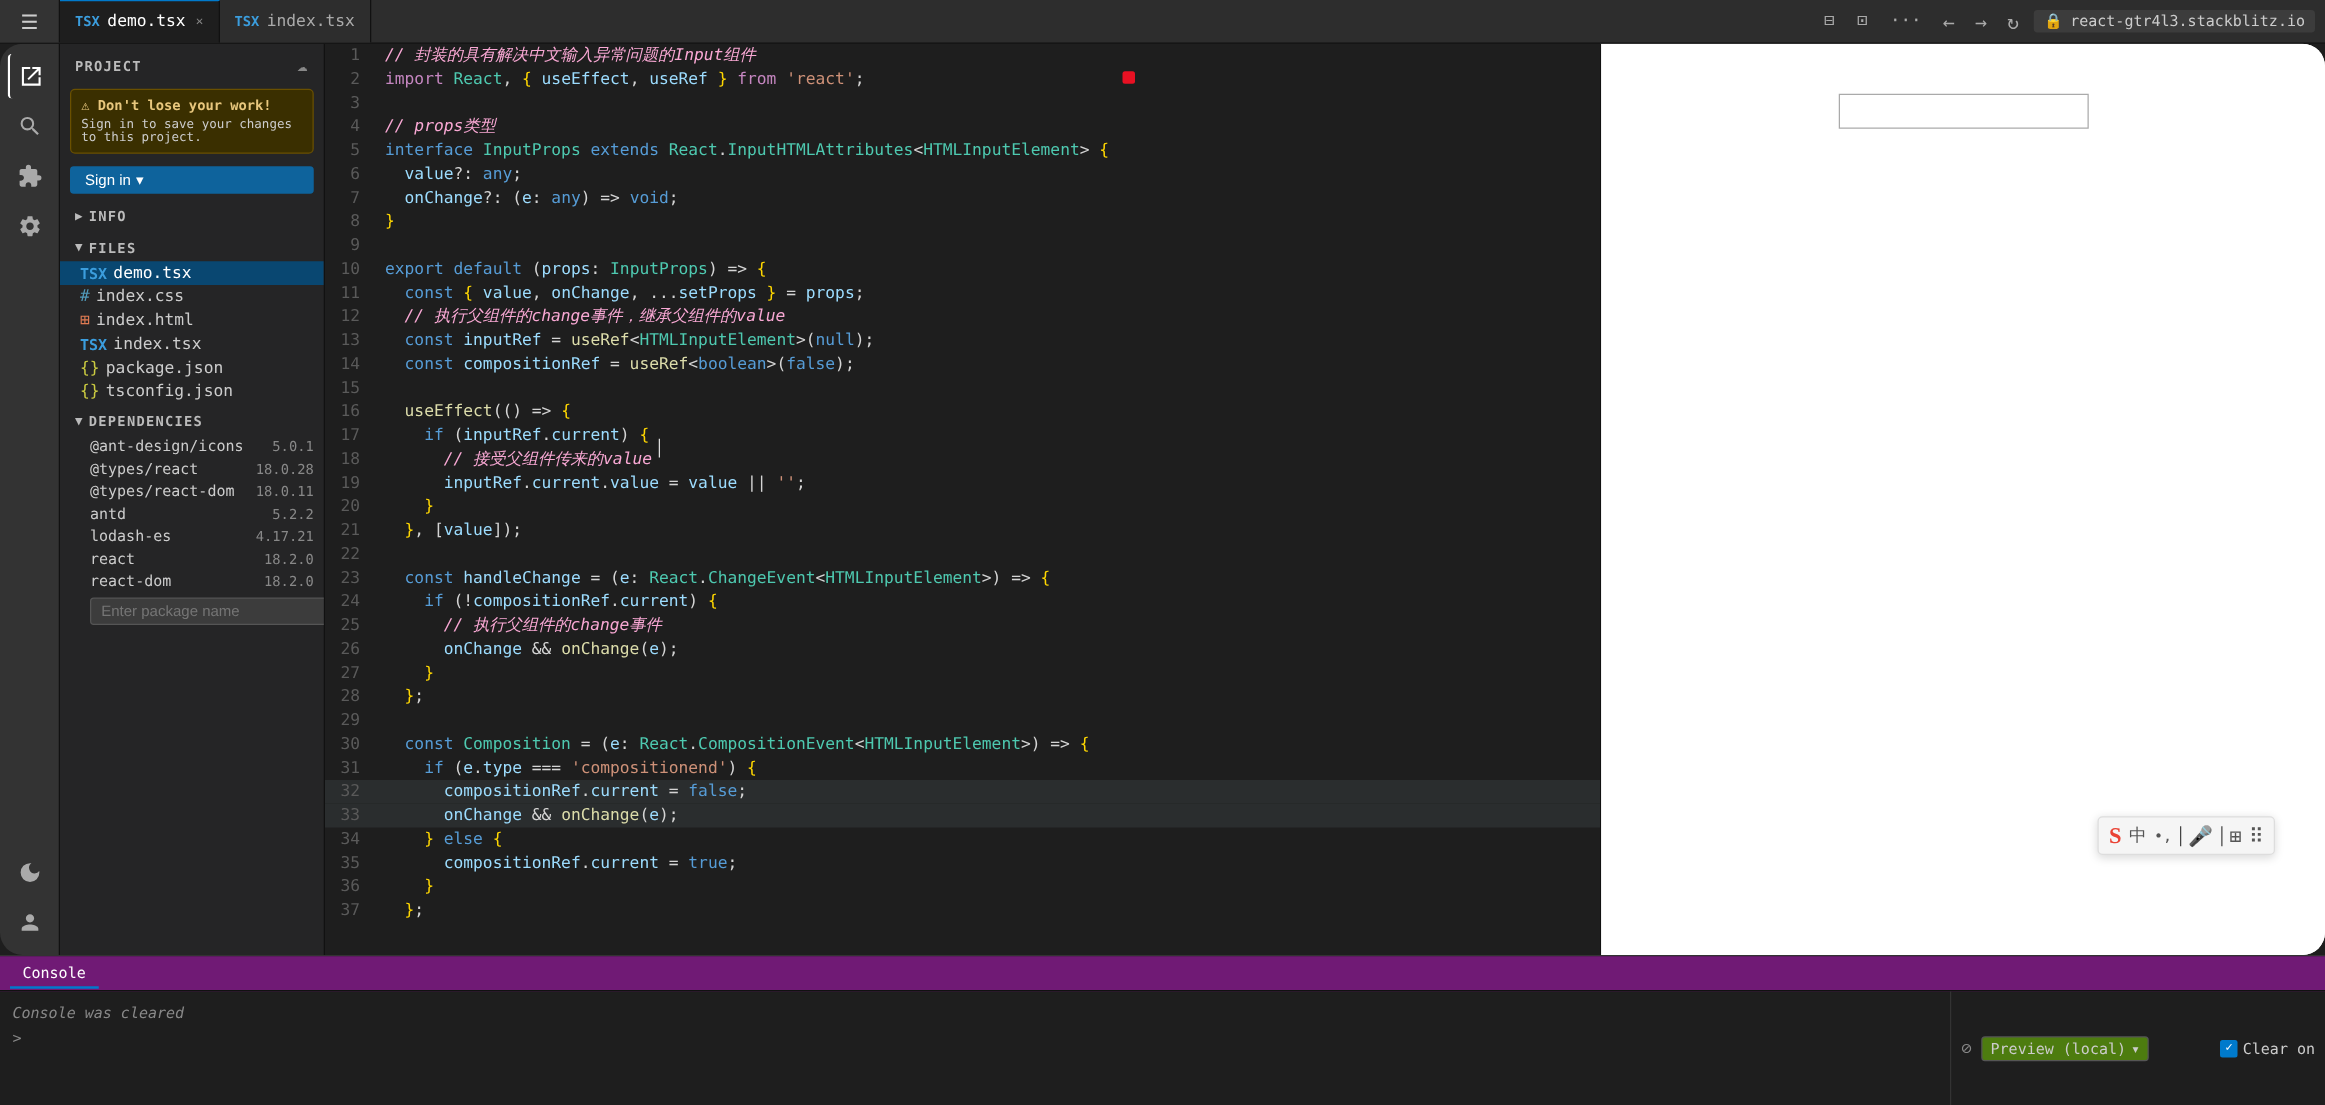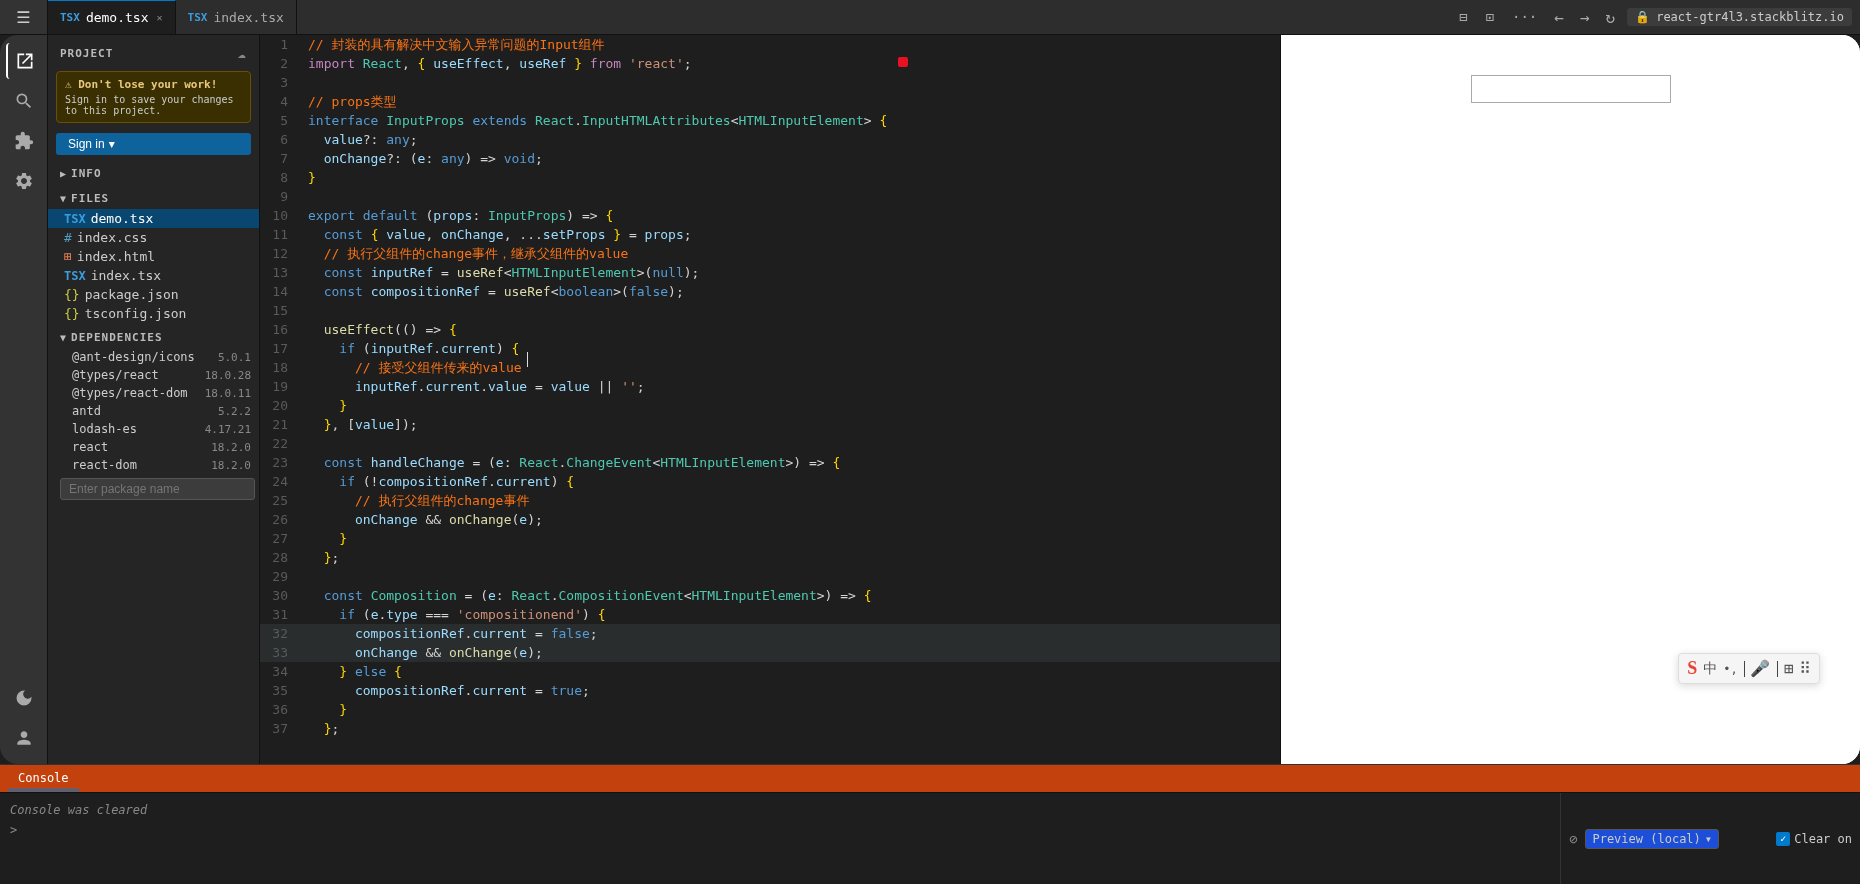"// 封装的具有解决中文输入异常问题的Input组件" .comment { color: #f97316 -> #f9a8d4; font-style: none -> italic }
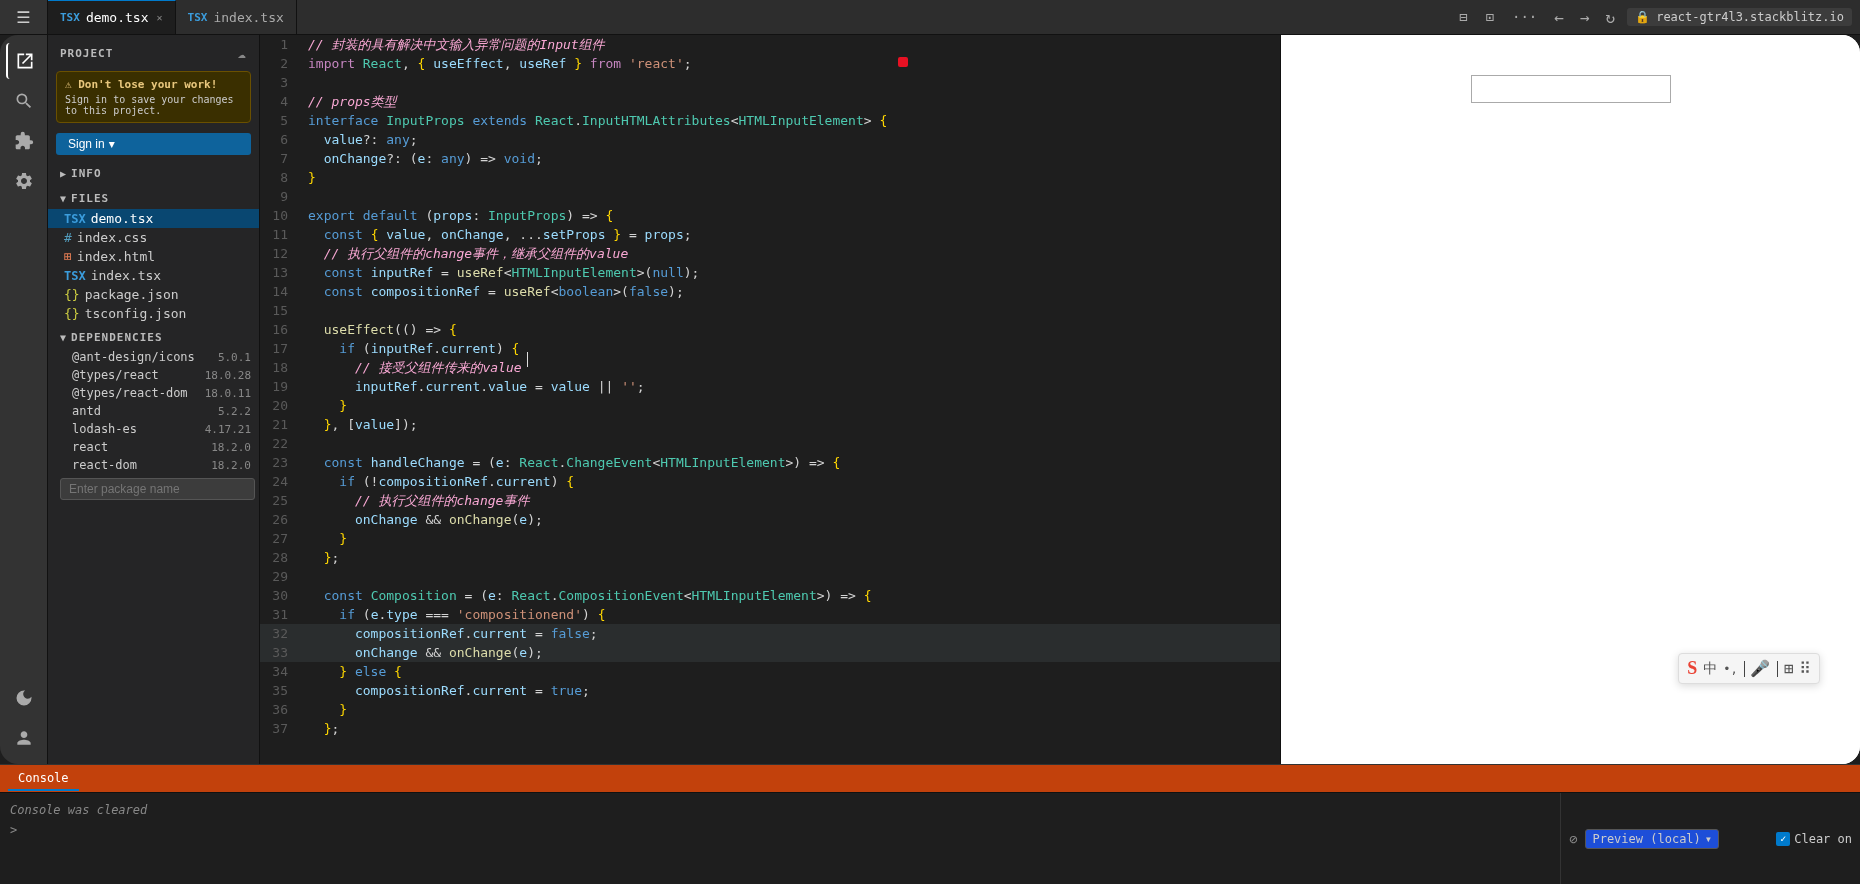"Enter package name" .dep-input { margin: 4px 12px -> 4px 24px }
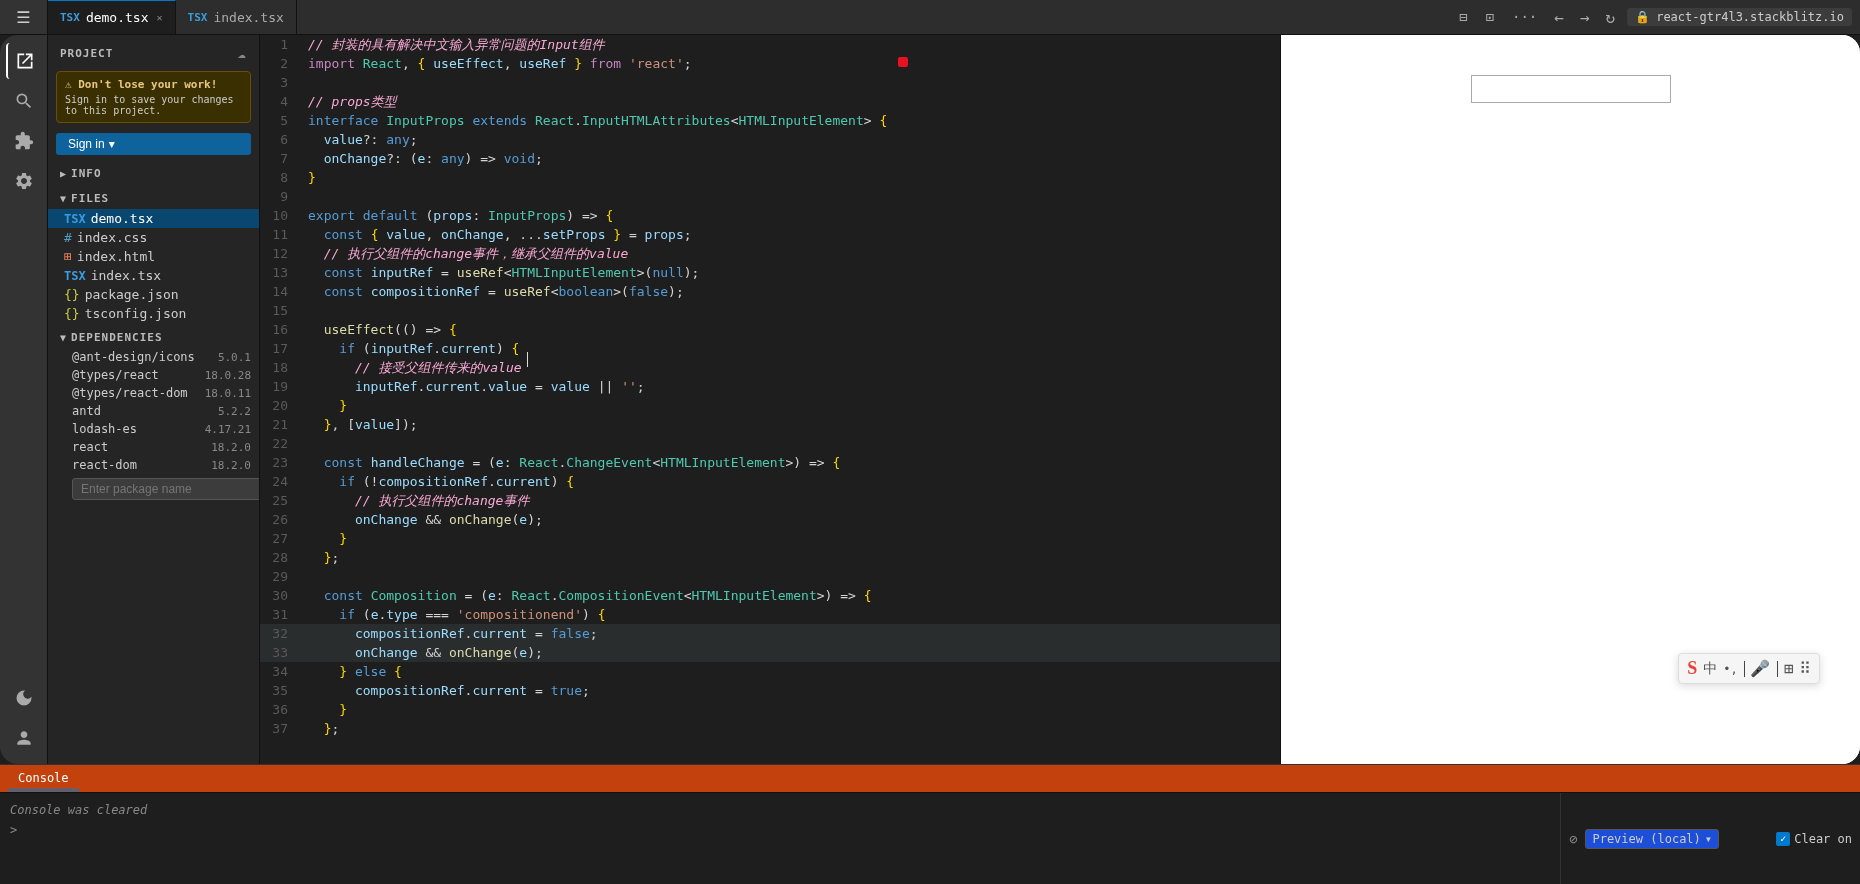"Console" .console-tab-bar { background: #c2410c -> #701a75 }
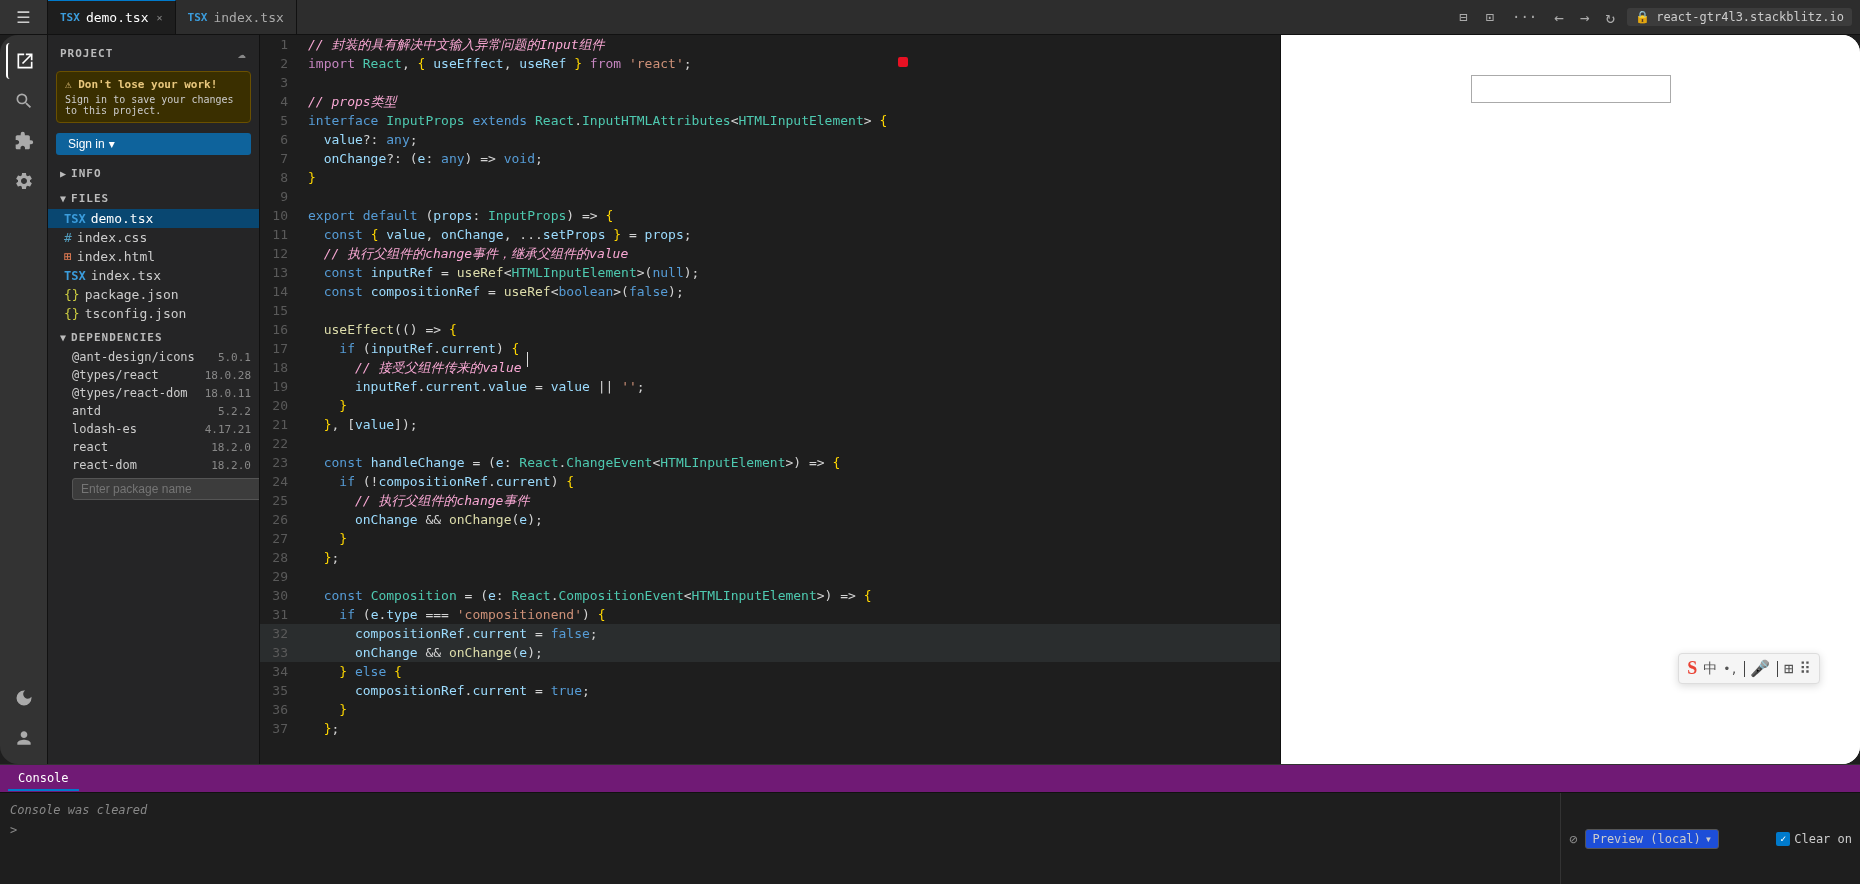"Preview (local)" .console-dropdown { background: #1d4ed8 -> #4d7c0f }
